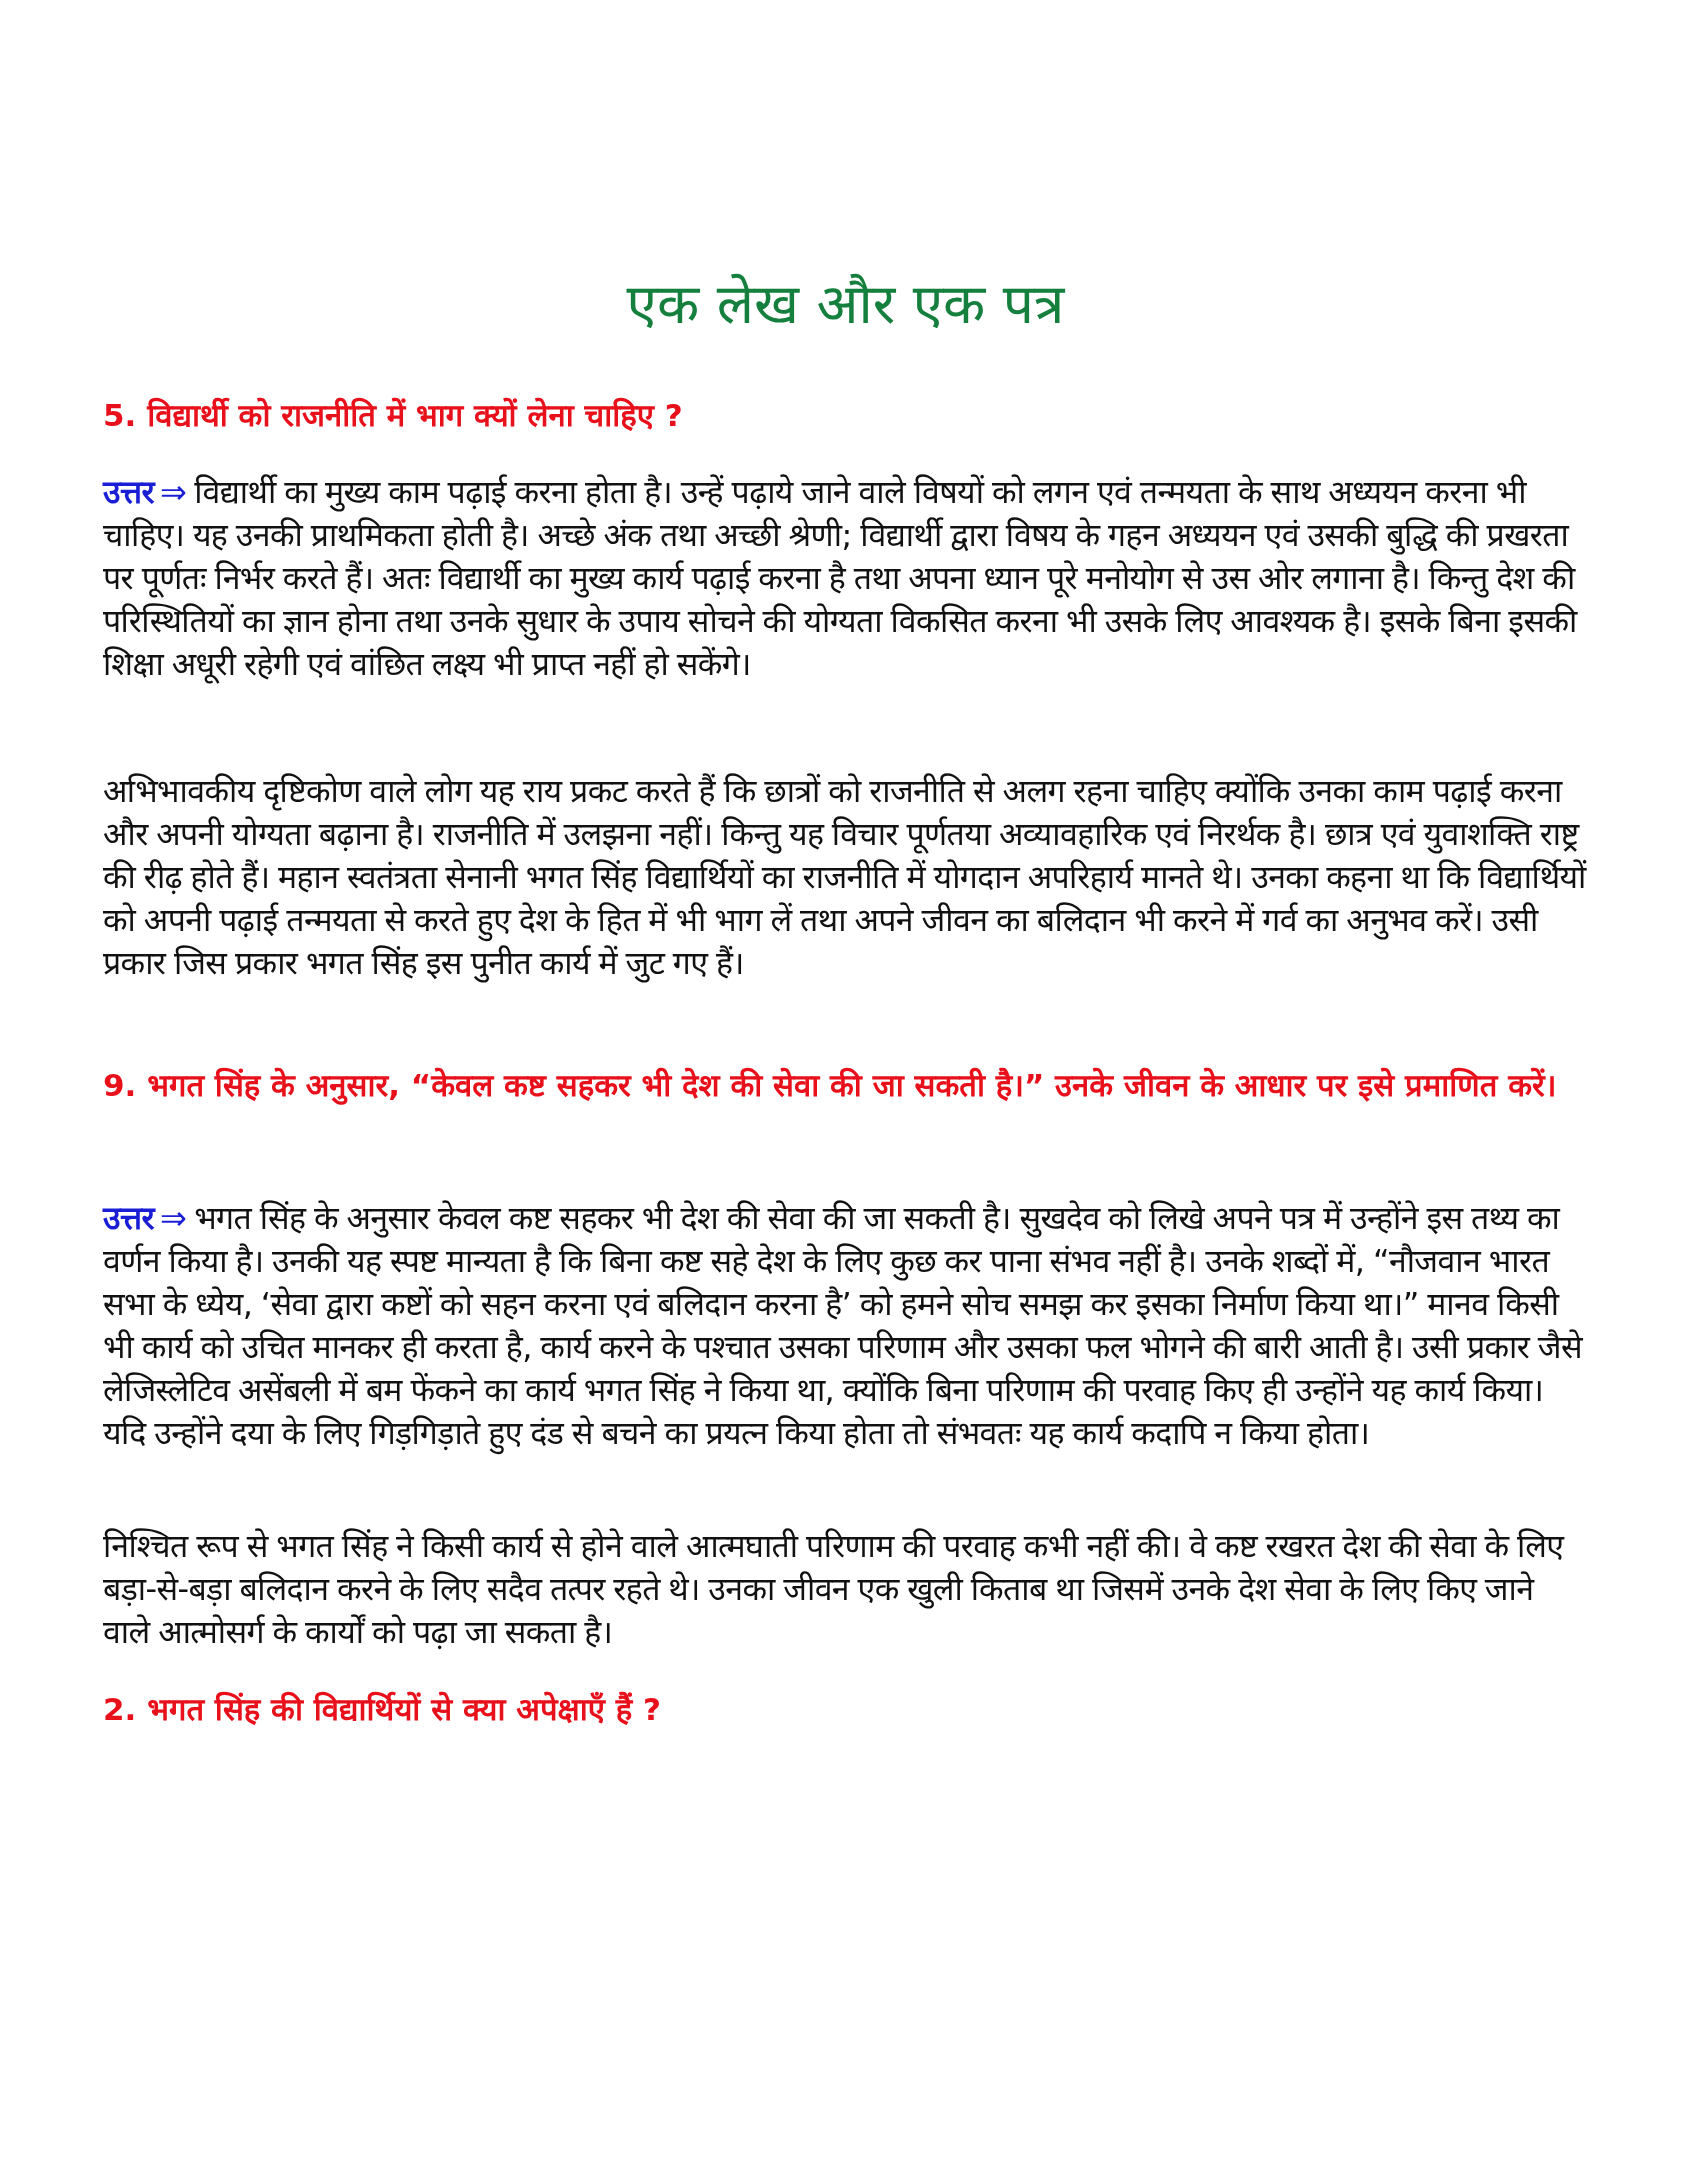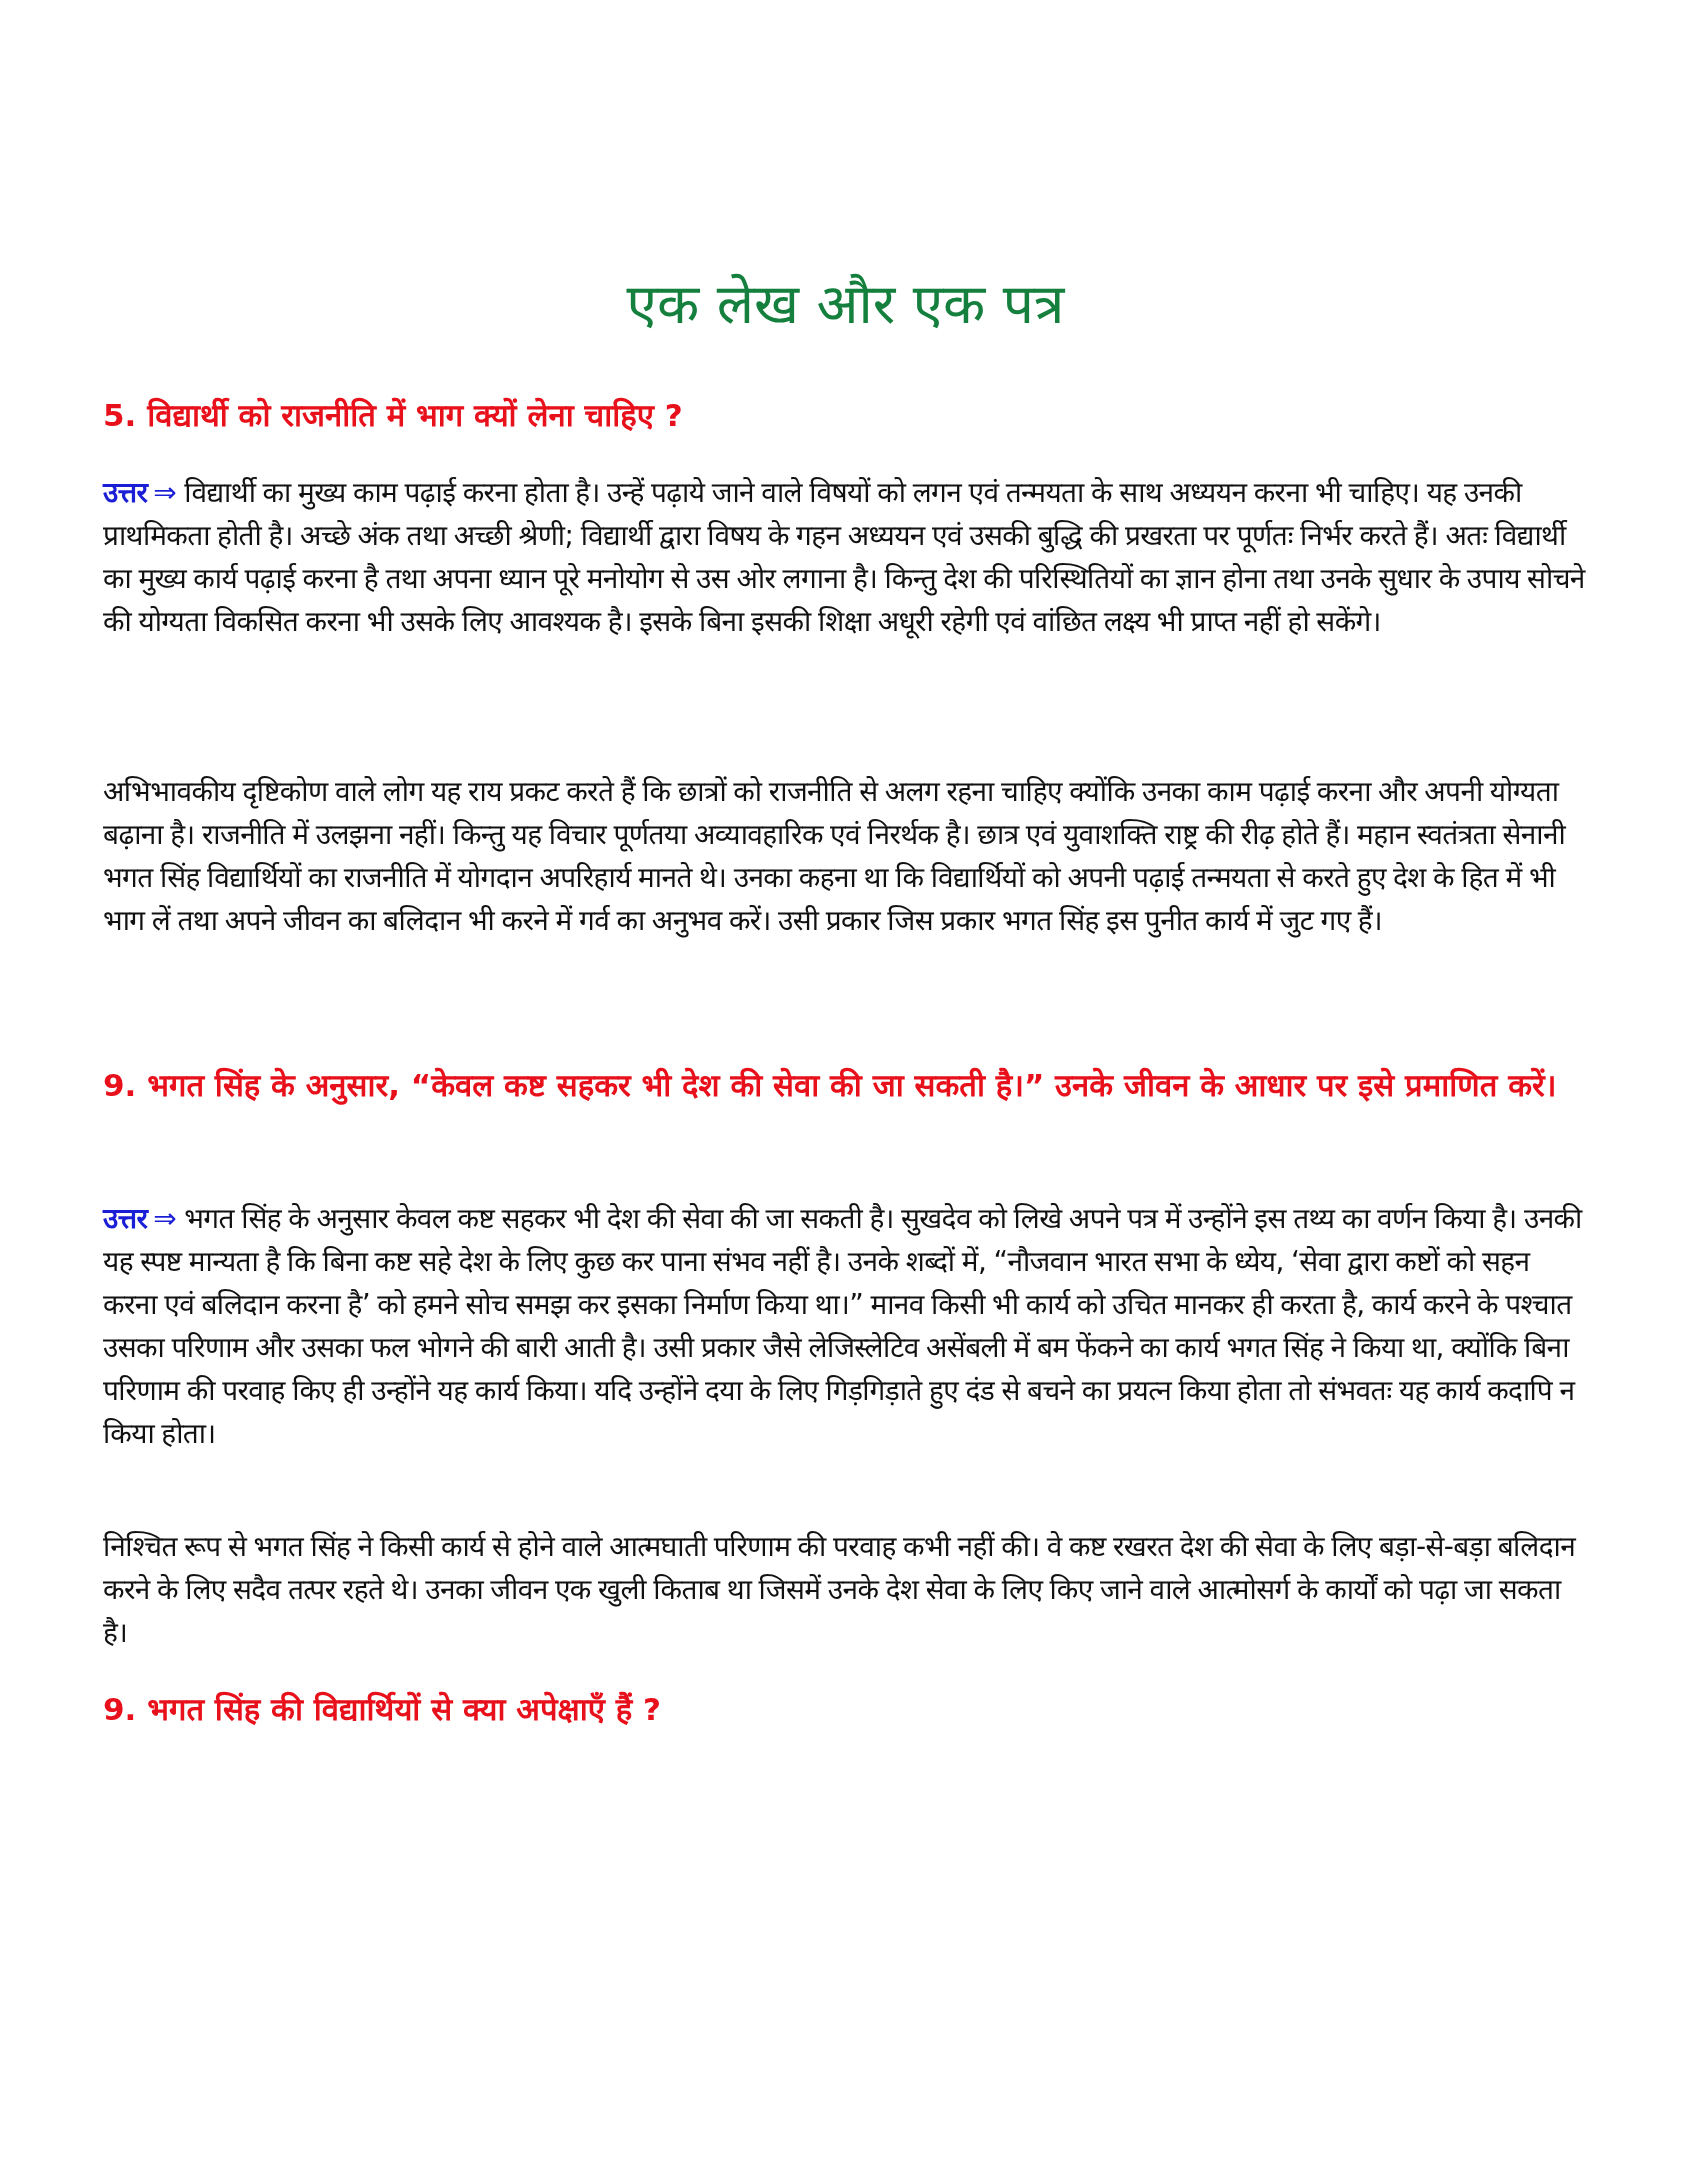"उत्तर ⇒ विद्यार्थी का मुख्य" .para { font-size: 28px -> 32px }
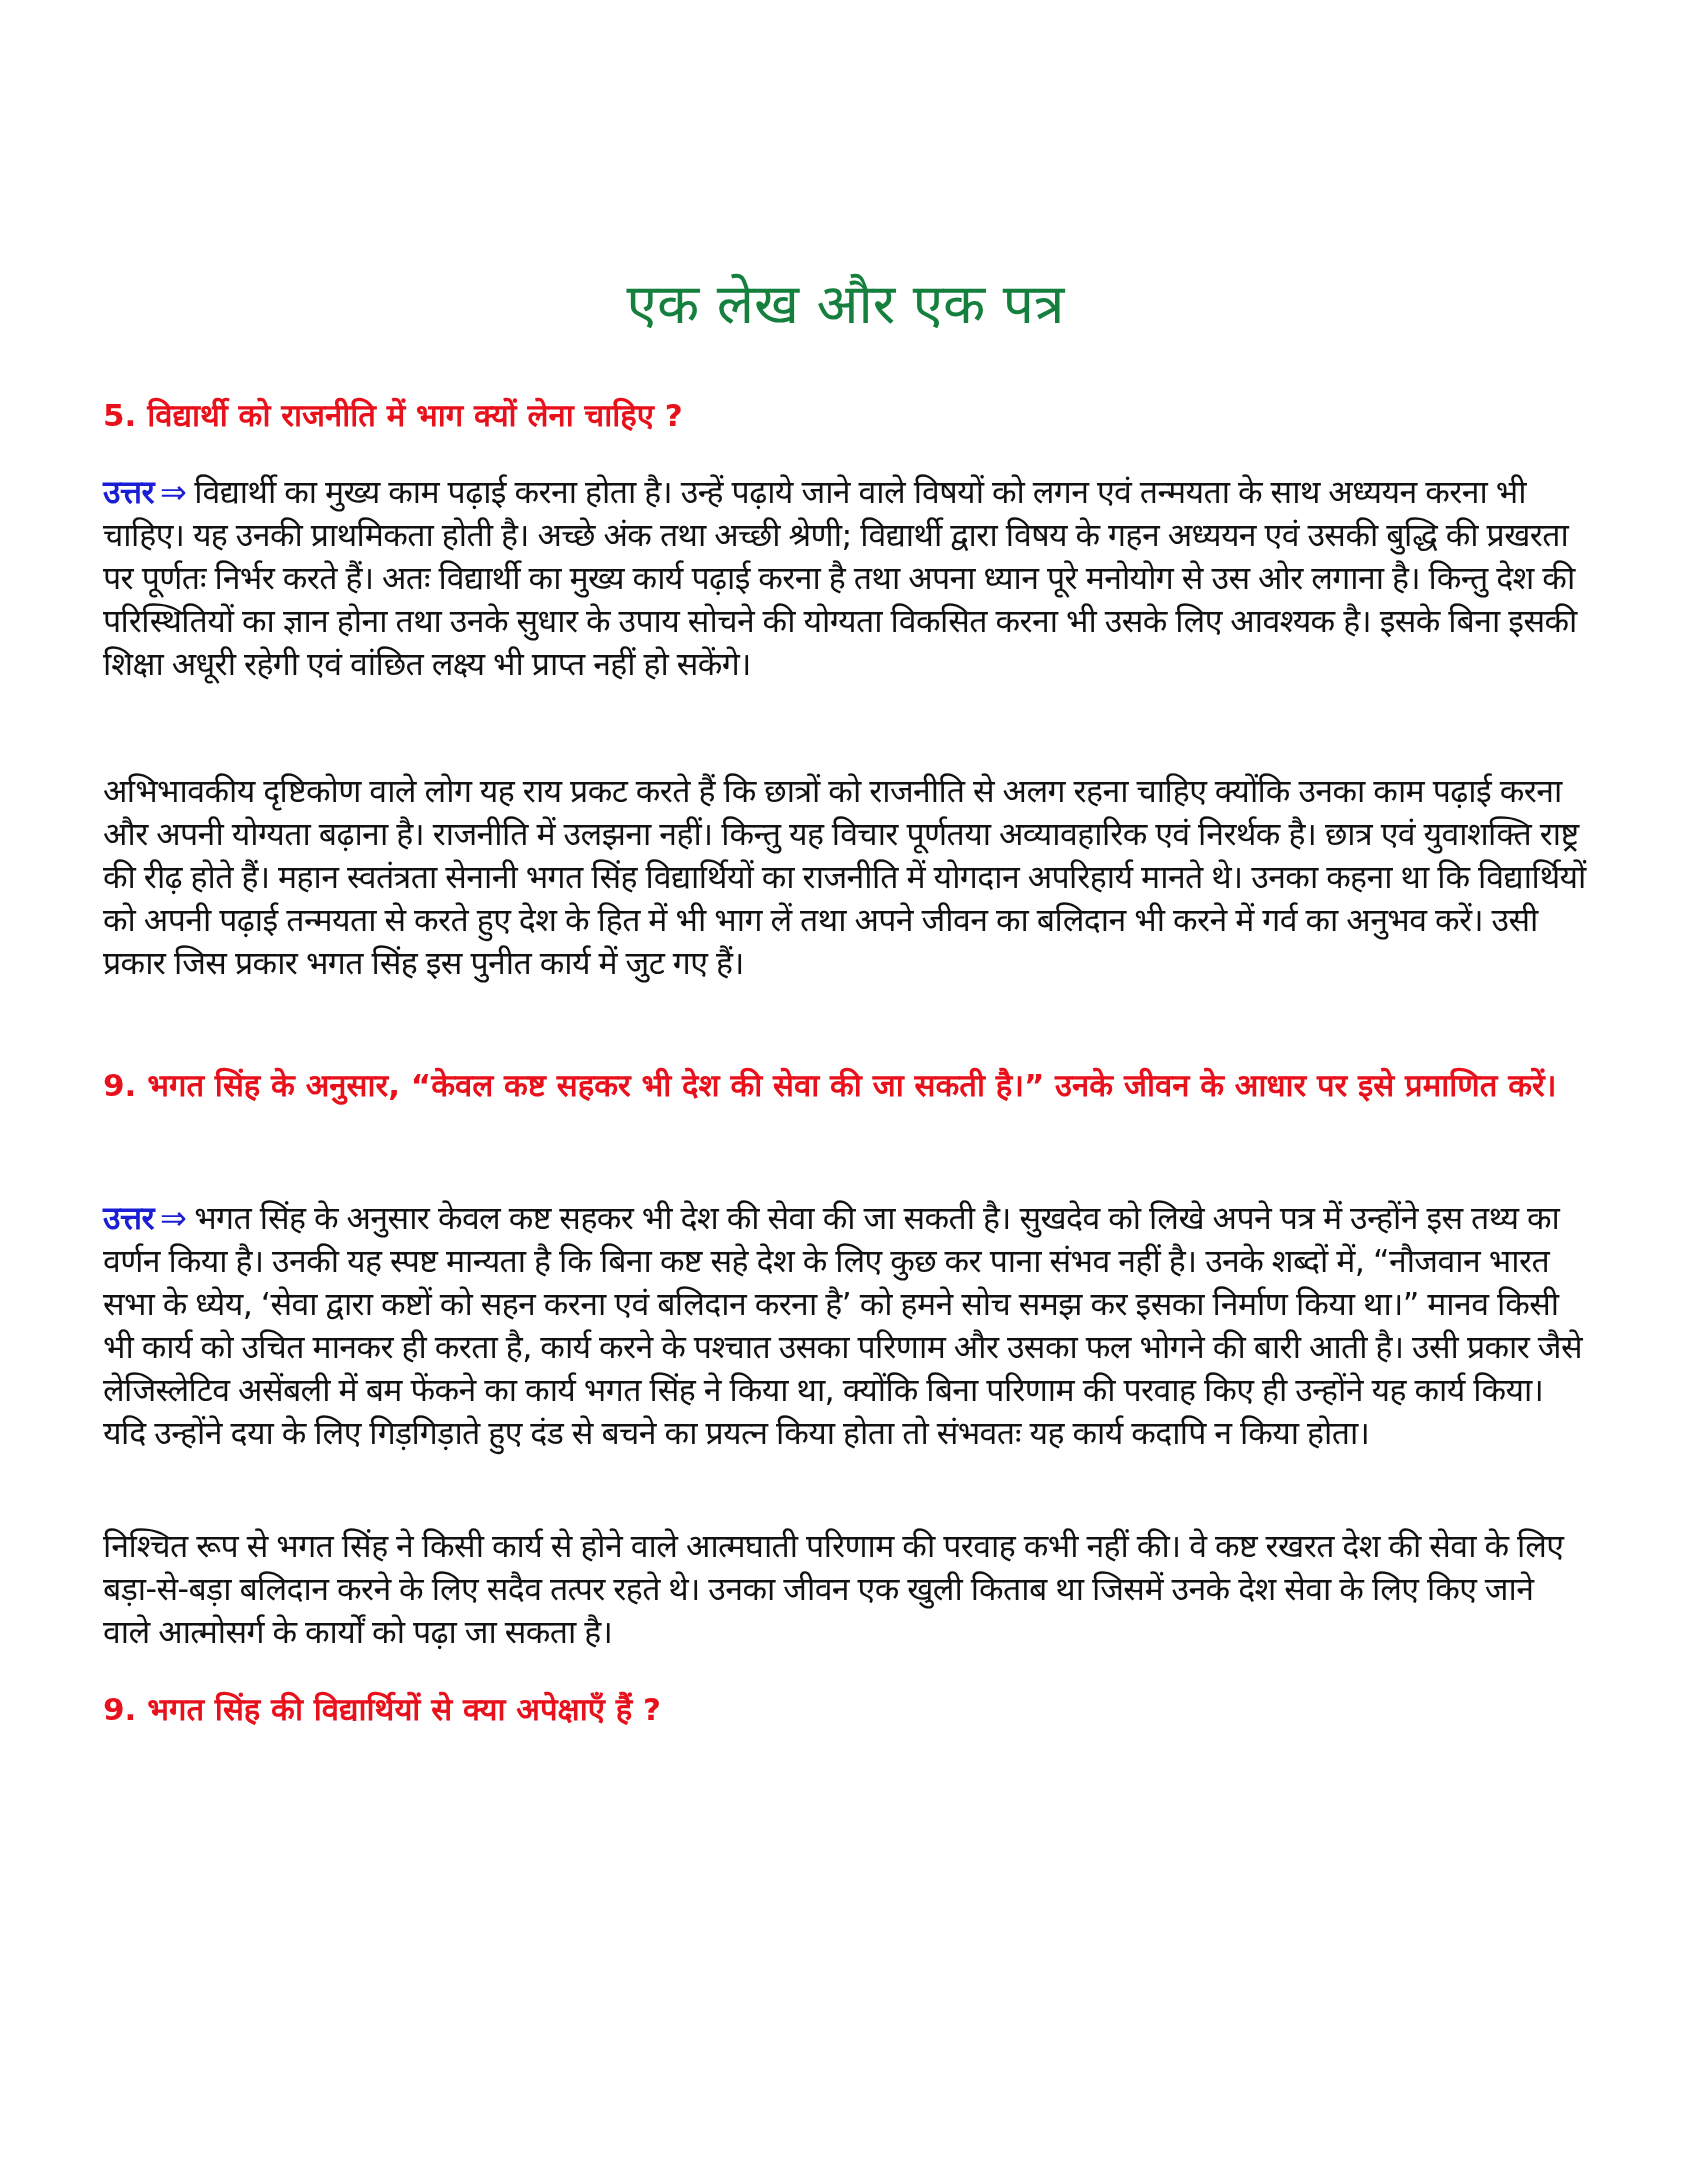"9. भगत सिंह की विद्यार्थियों" p.question { text: 9 -> 2 }
